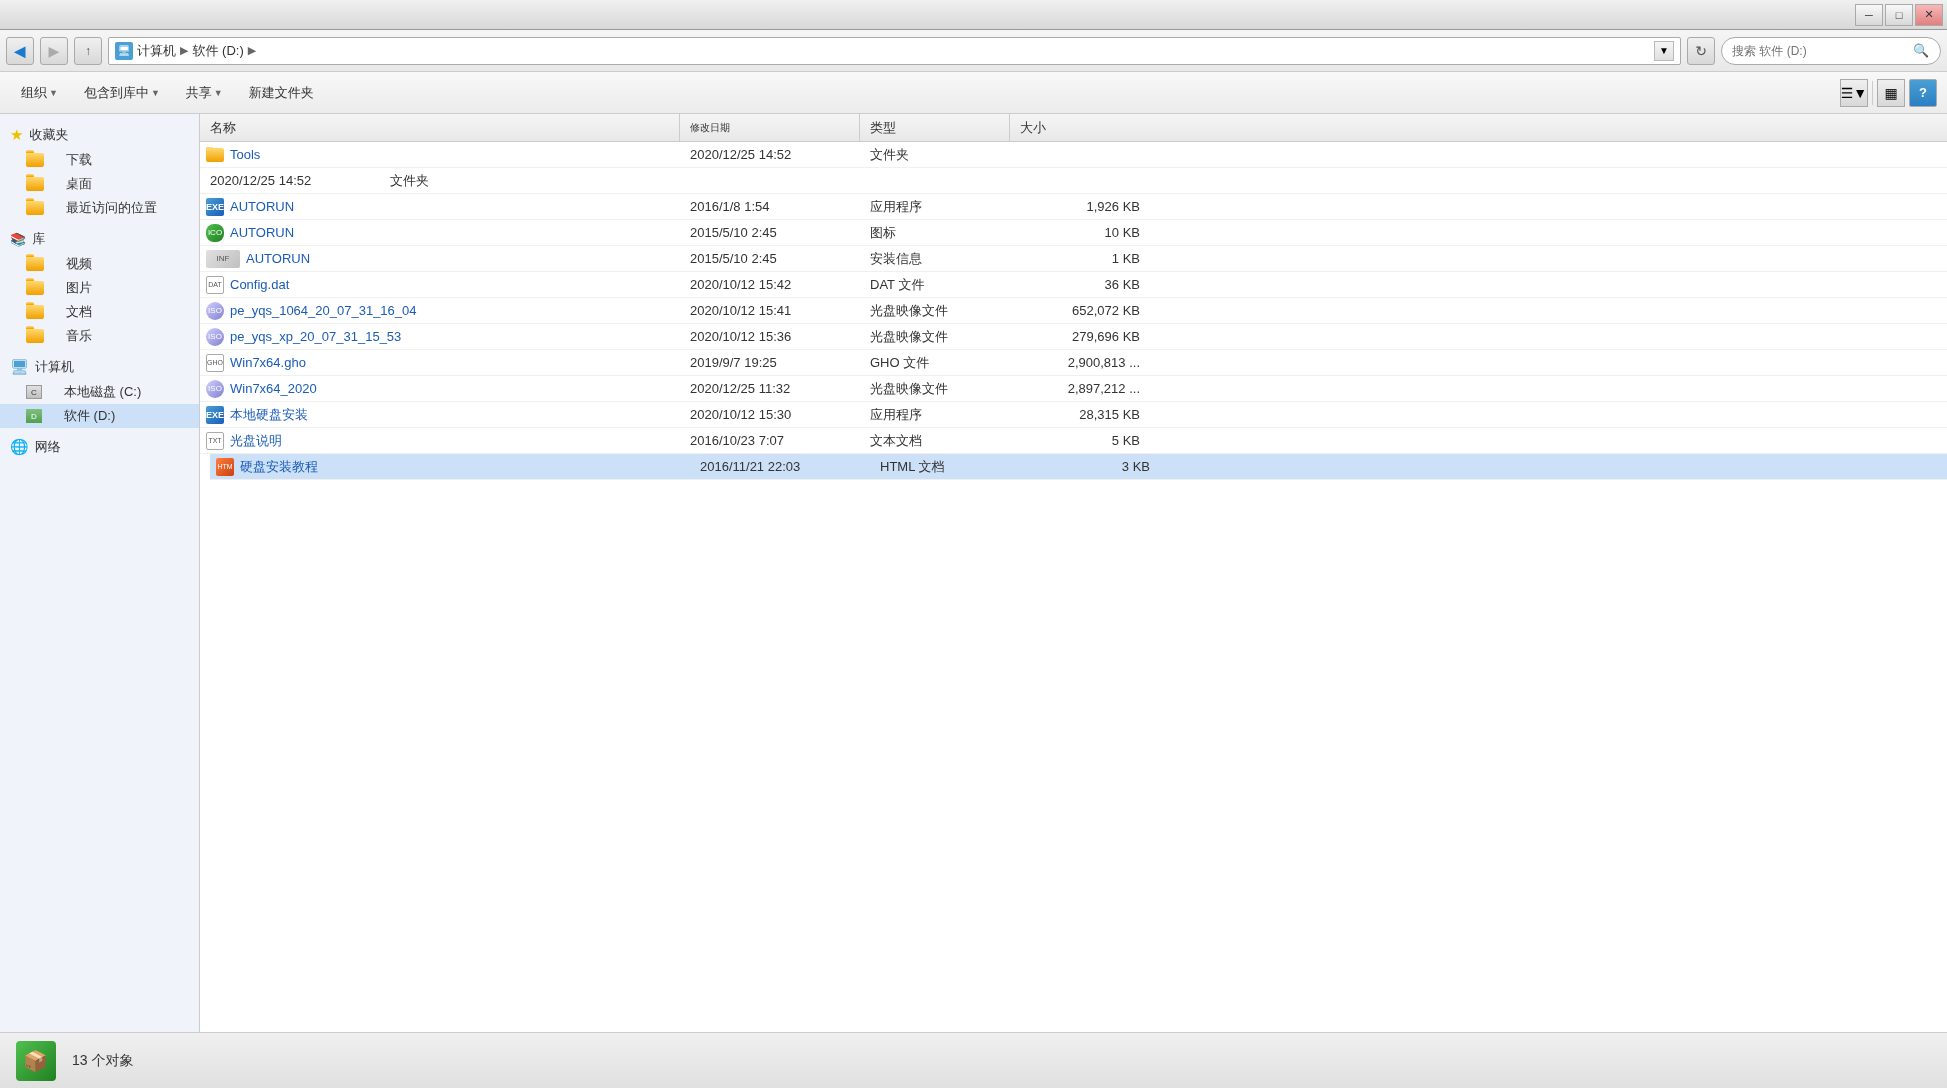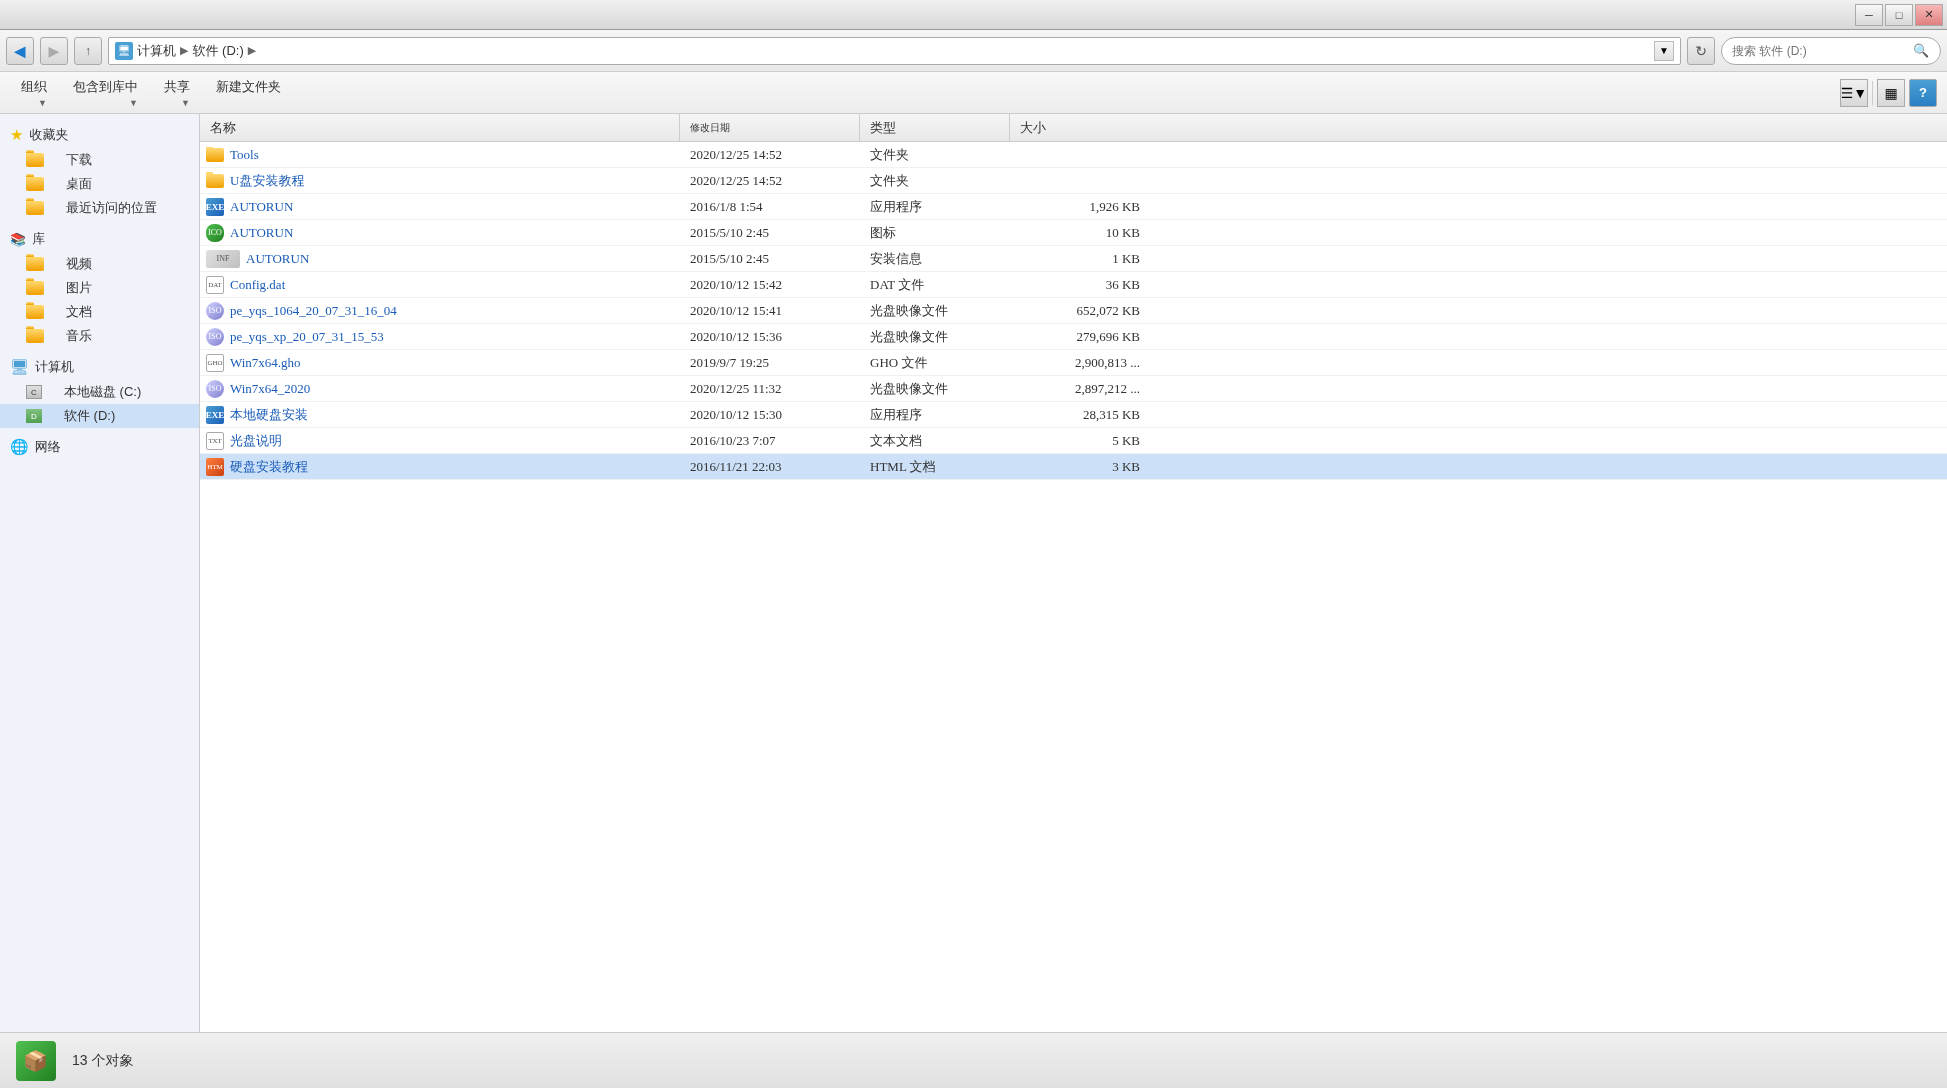"组织" .toolbar-btn { align-items: flex-end -> center; flex-direction: column -> none }
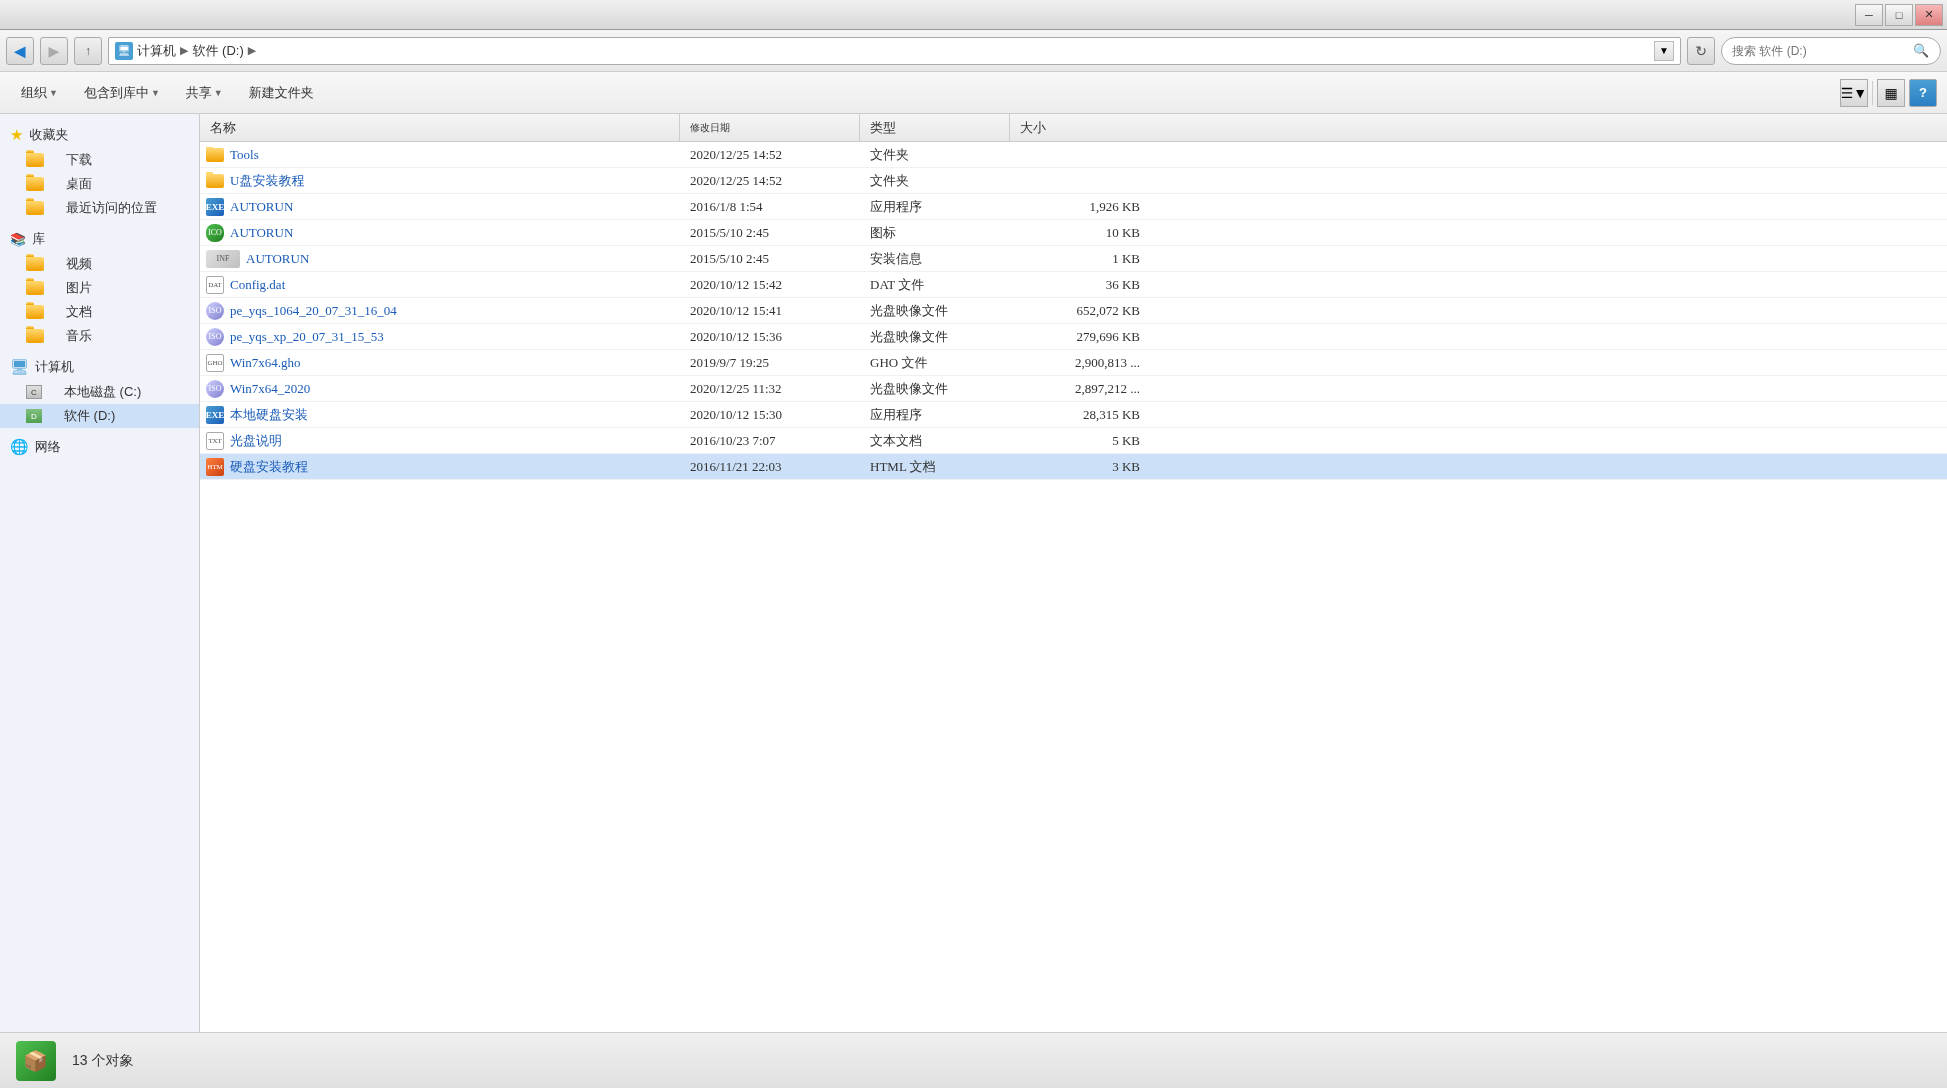"Tools" .file-row { font-family: Liberation Serif, serif -> none }
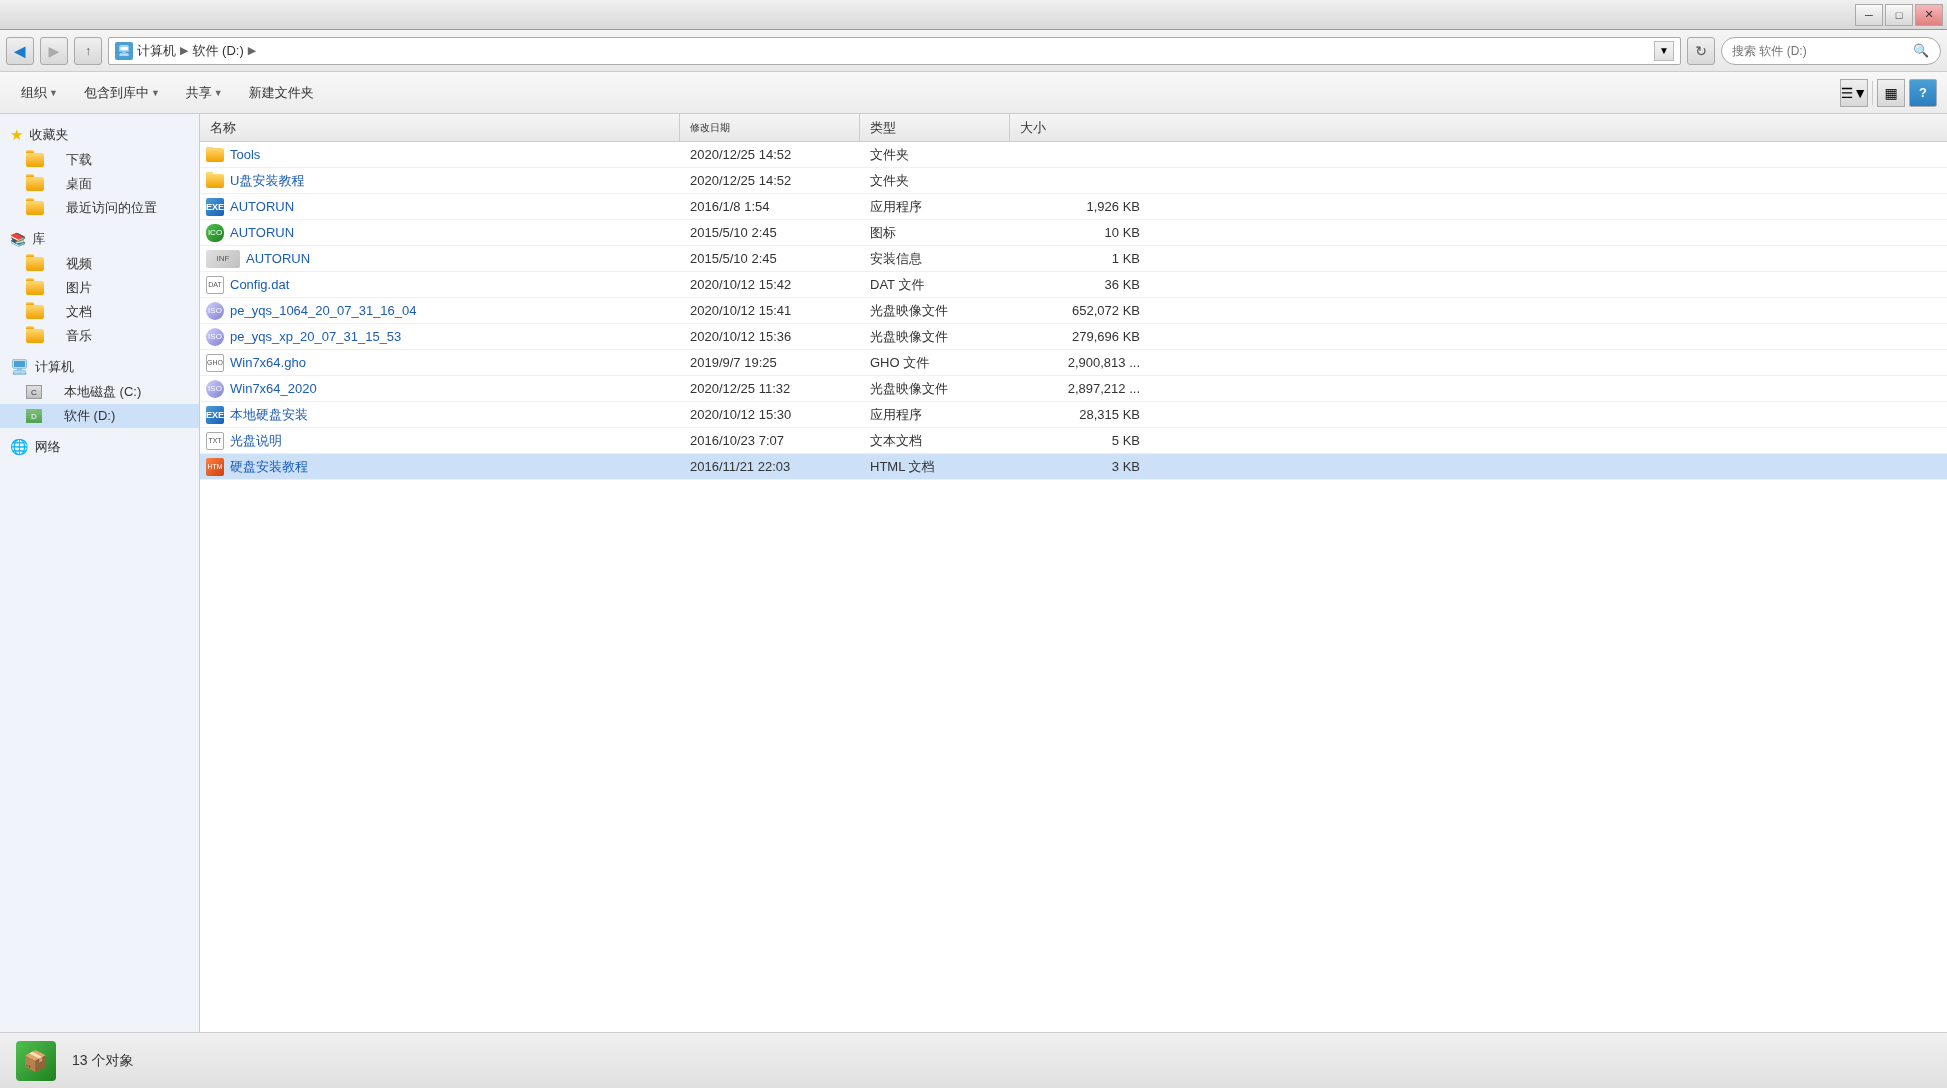"U盘安装教程" div.file-cell-name { html: <div> <div></div> <span>U盘安装教程</span> </div> -> none }
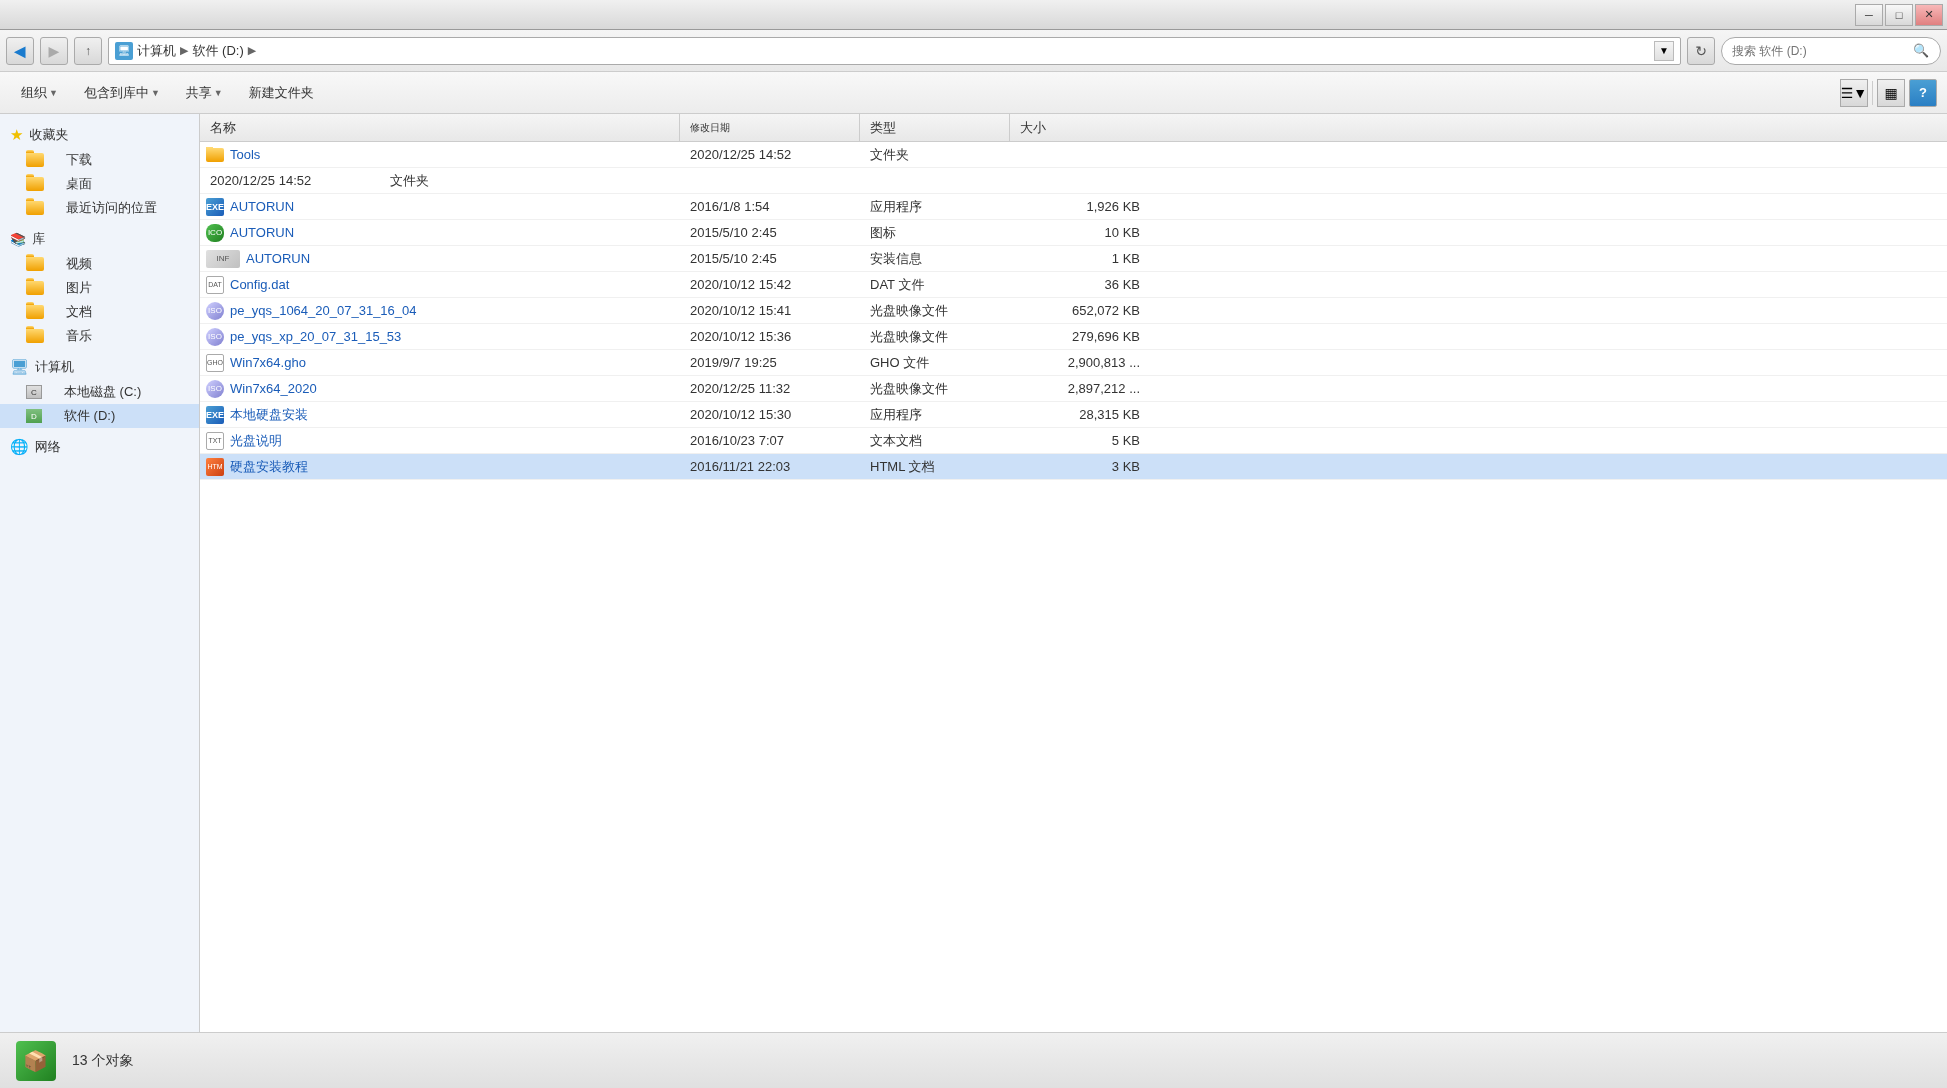"硬盘安装教程" .file-row.selected { margin-left: none -> 10px }
